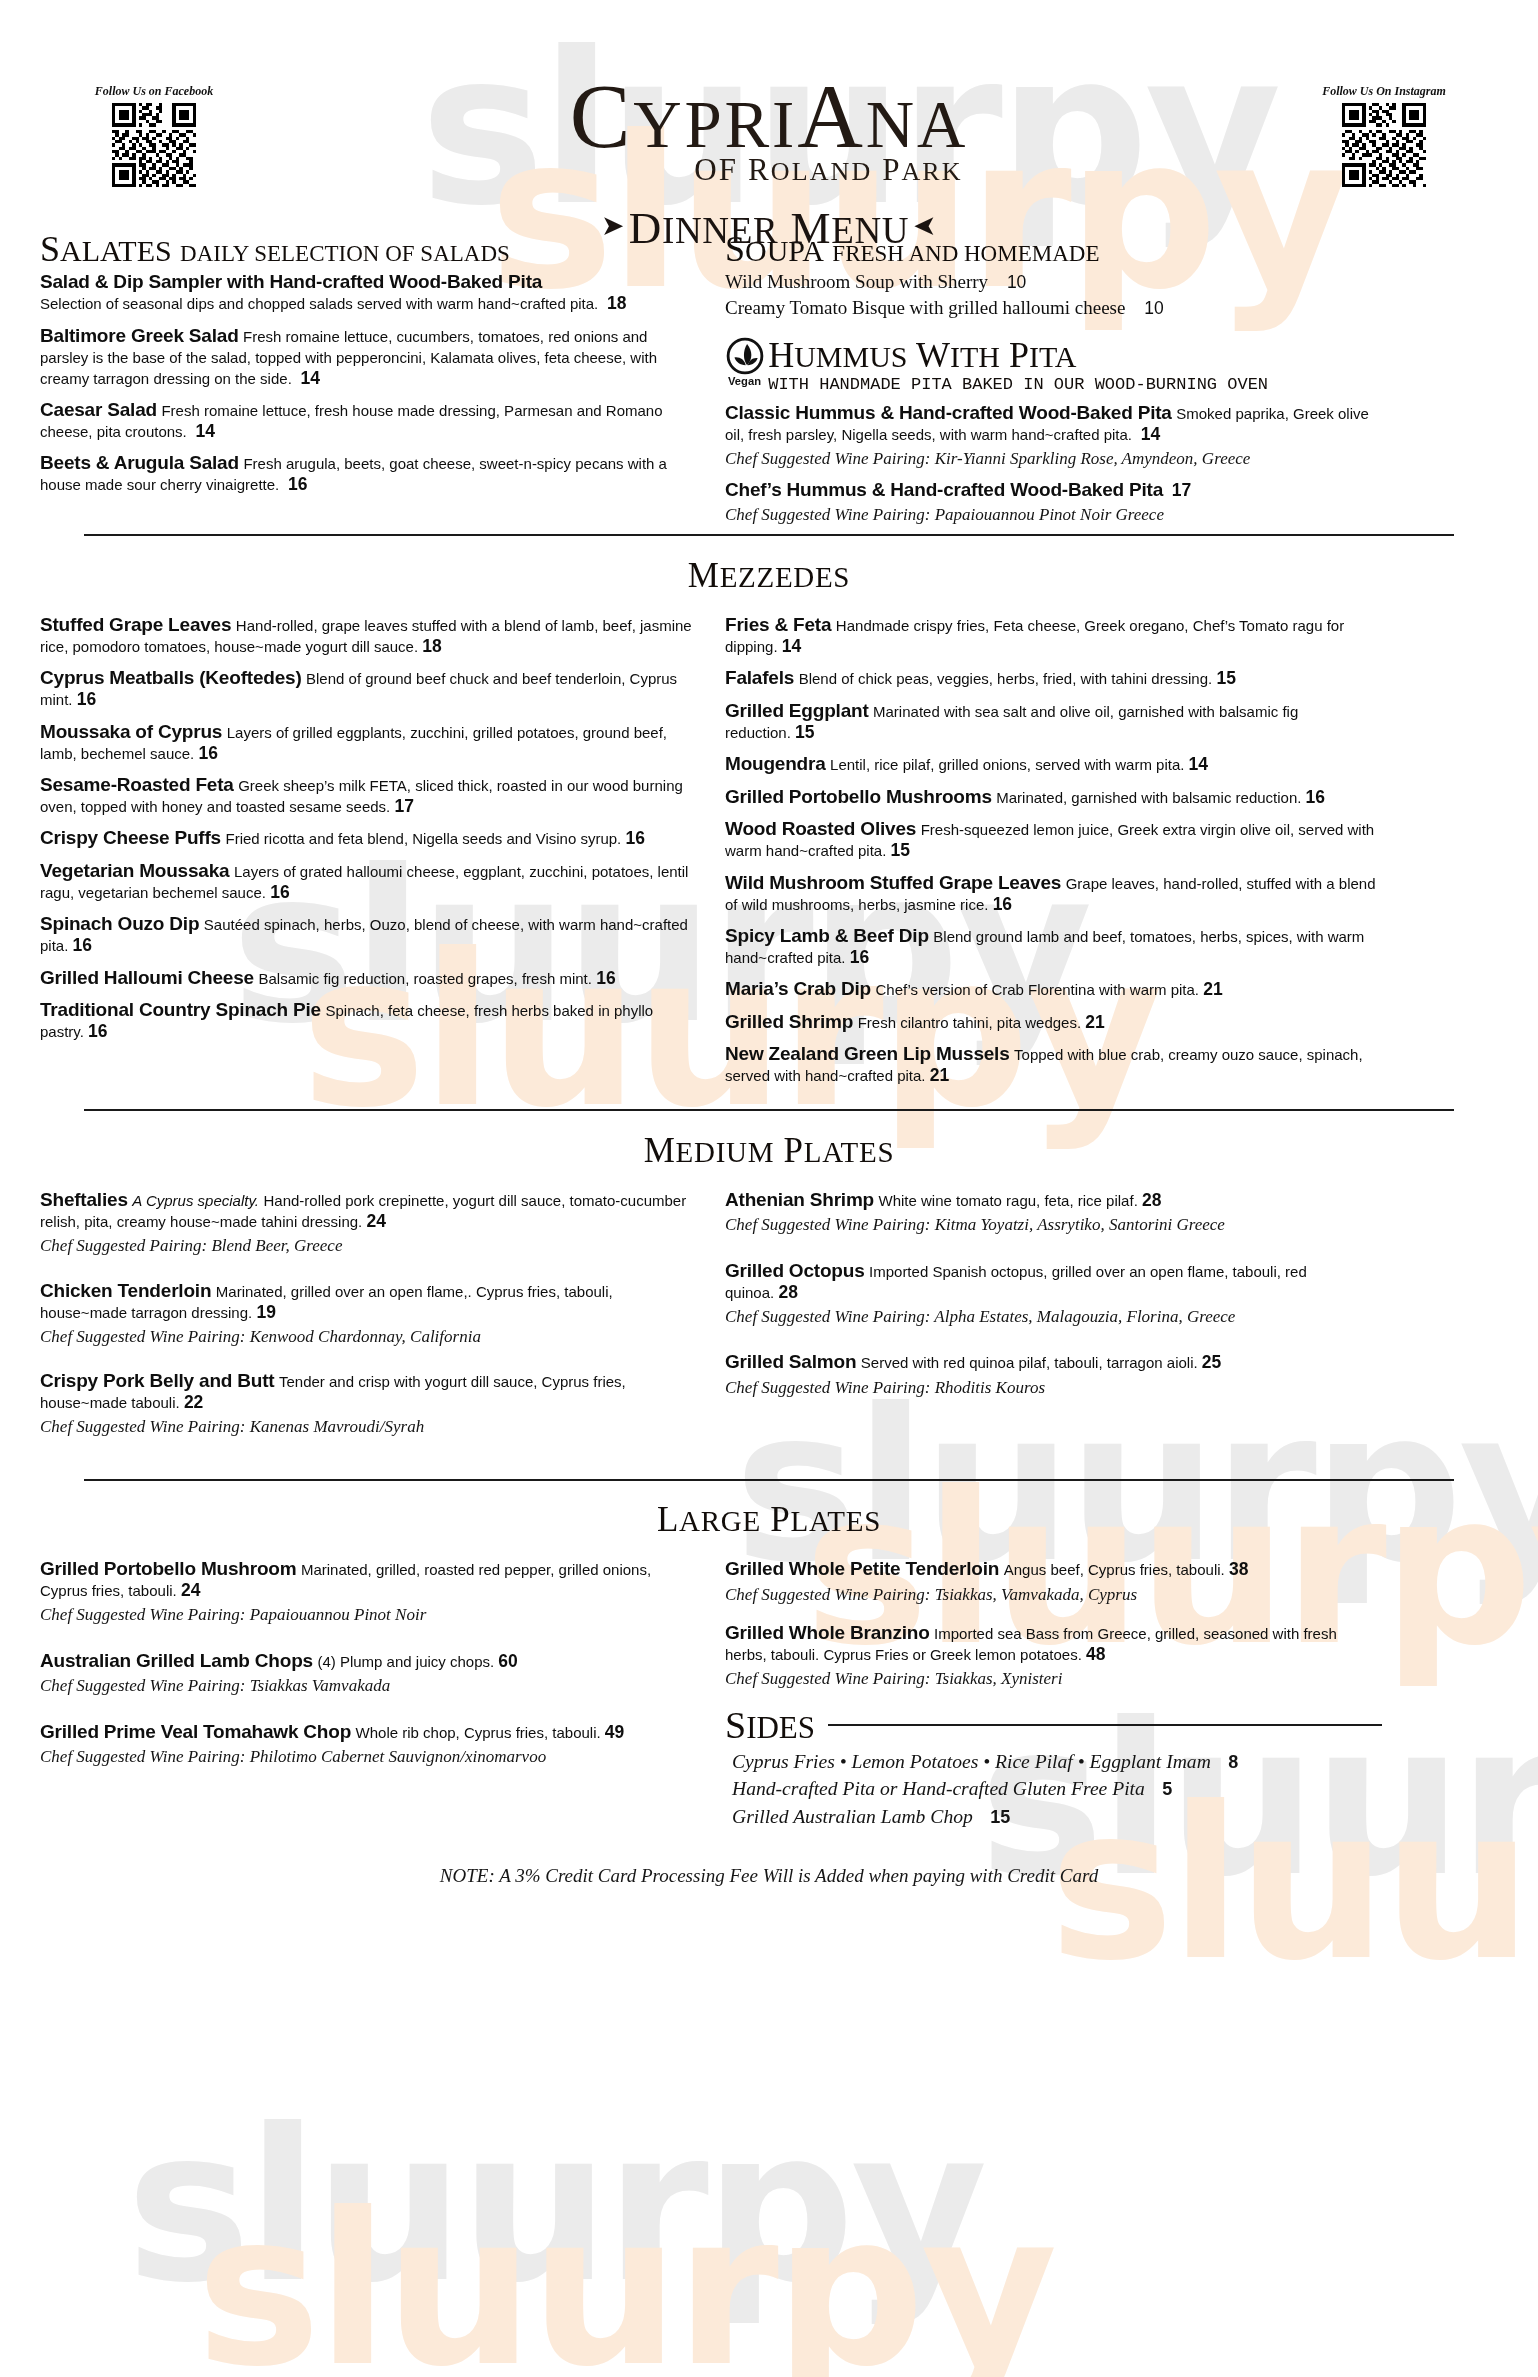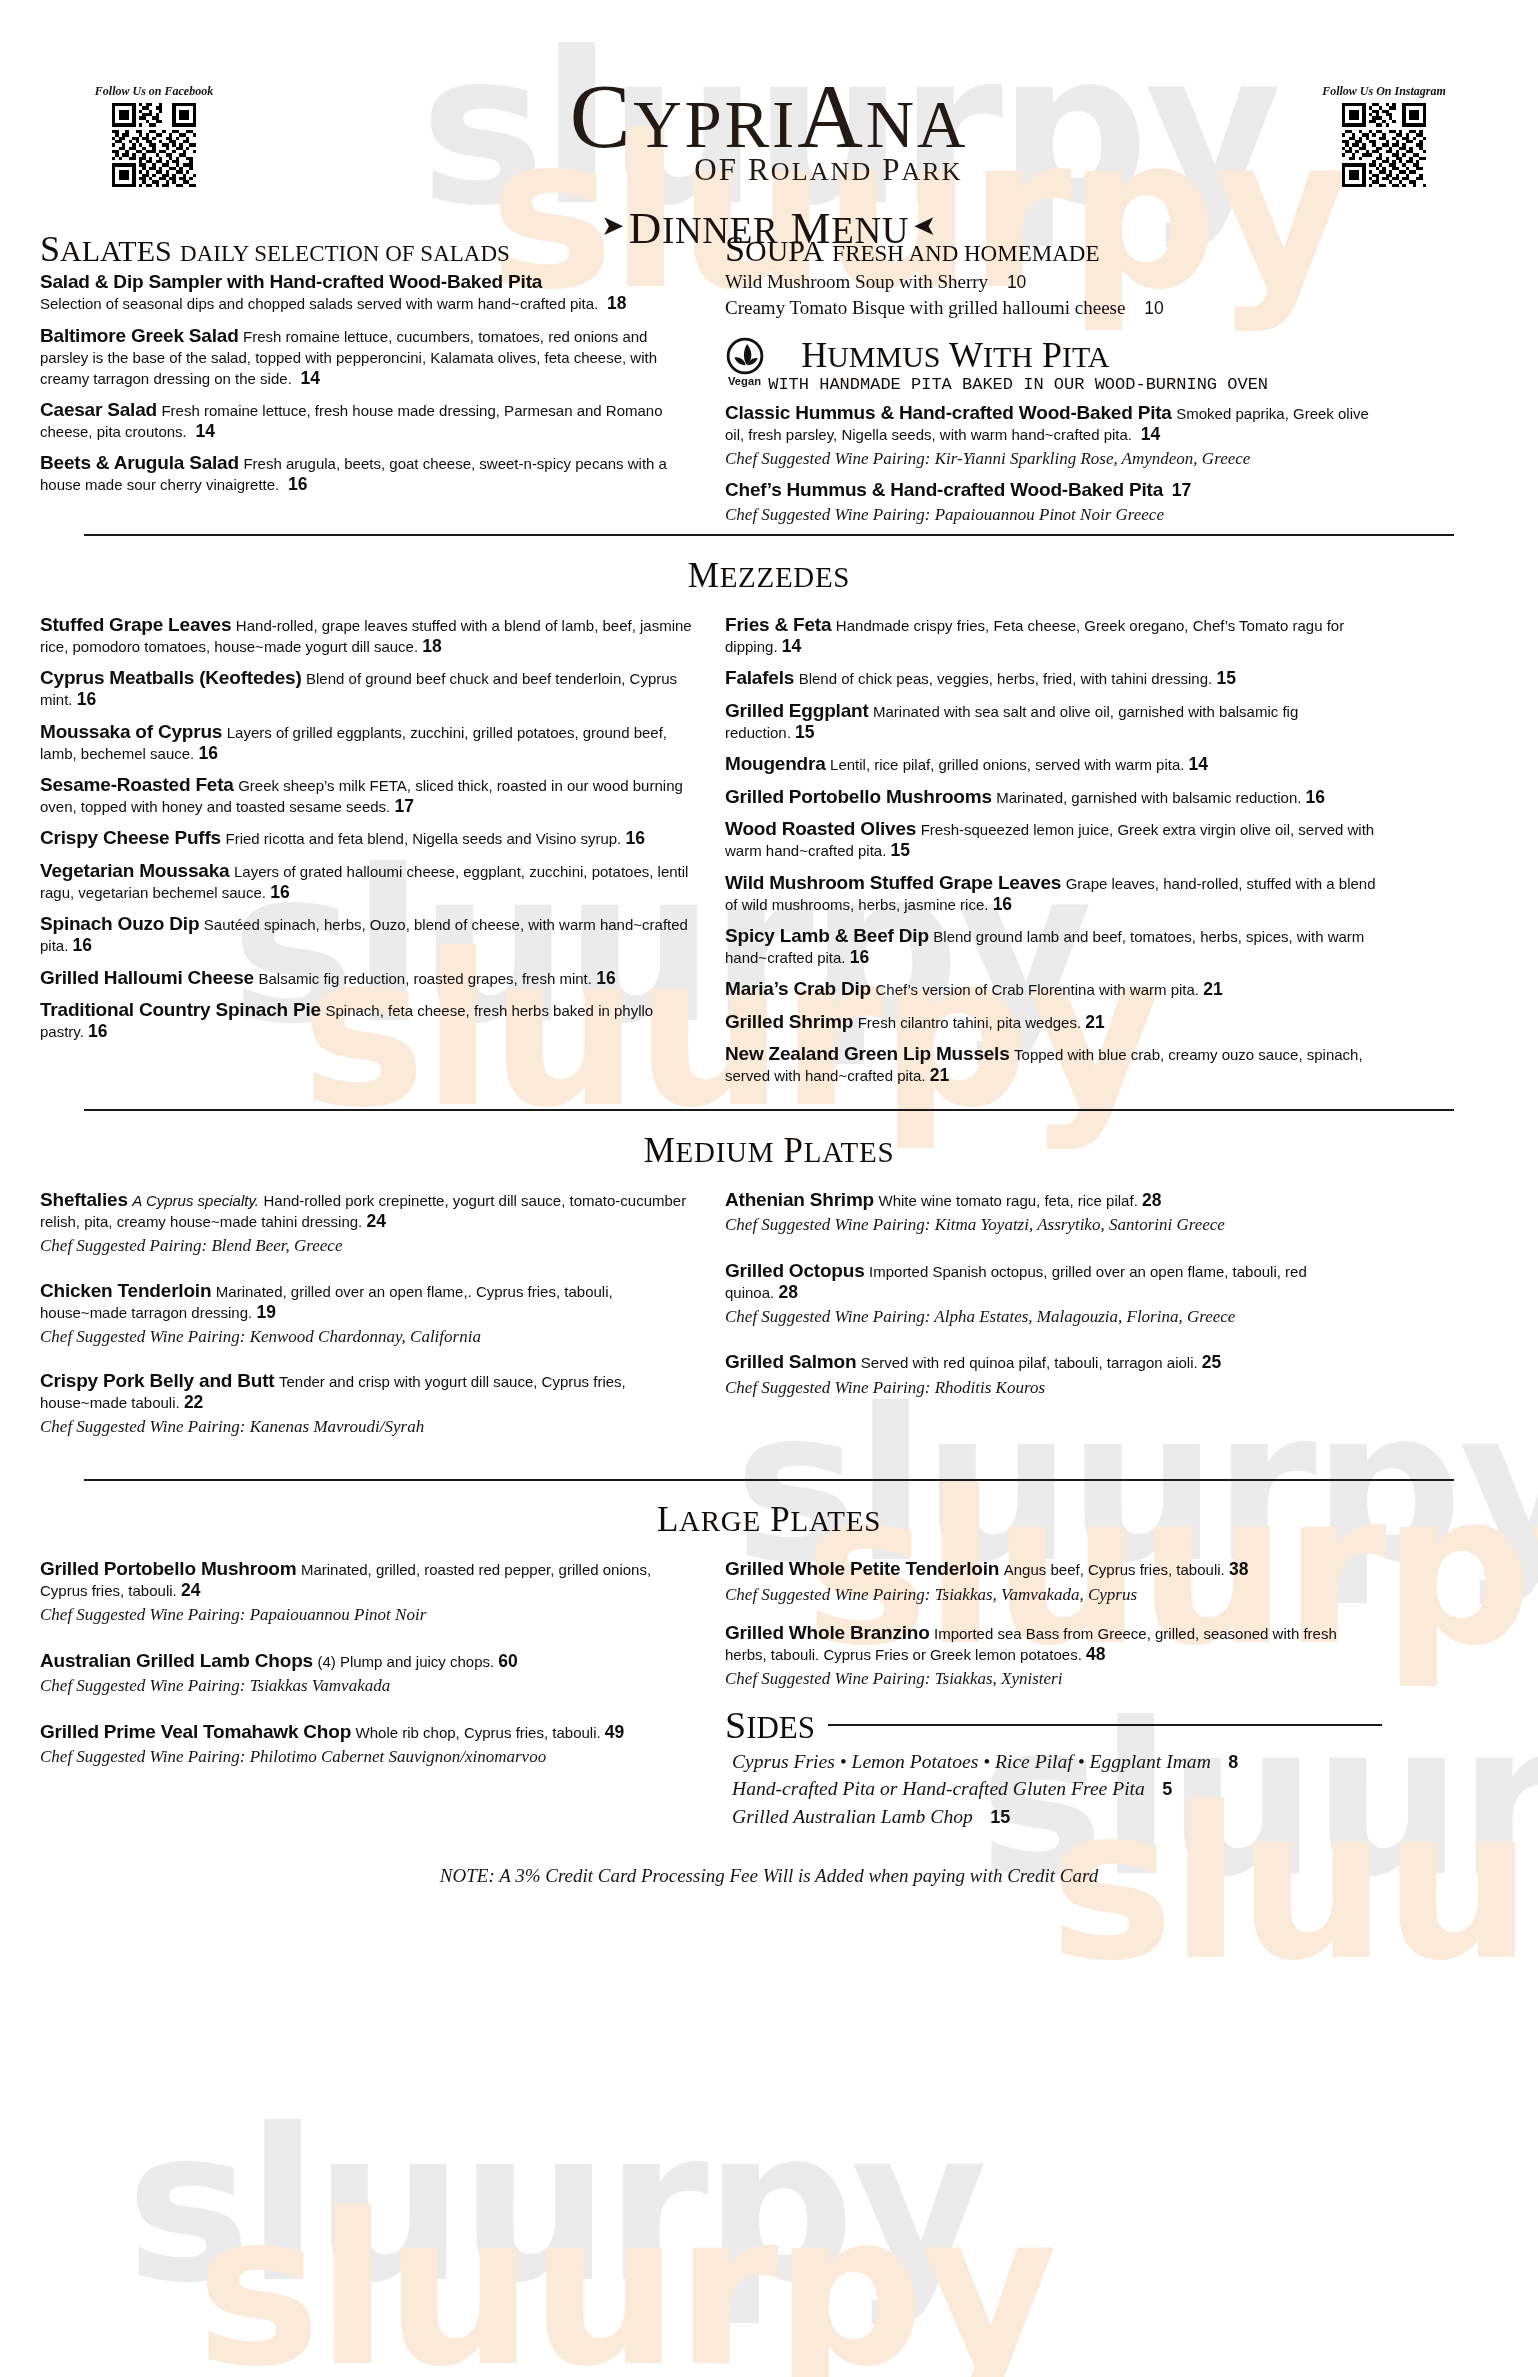"HUMMUS WITH PITA" .hummus-title { margin-left: 33px -> none }
